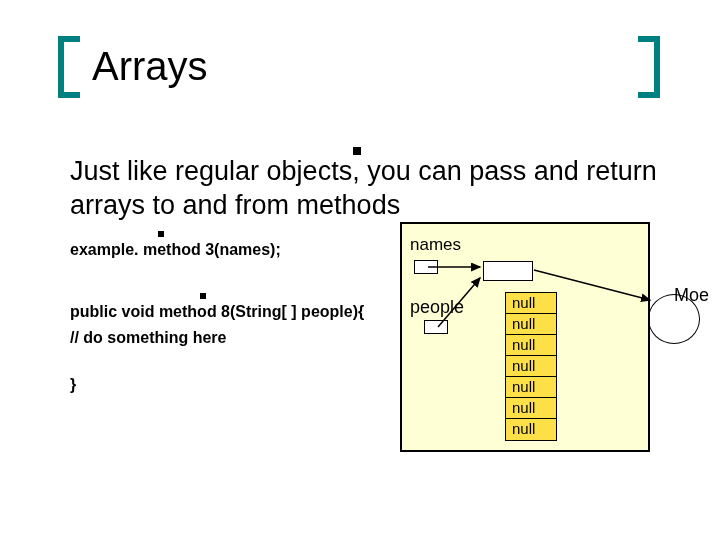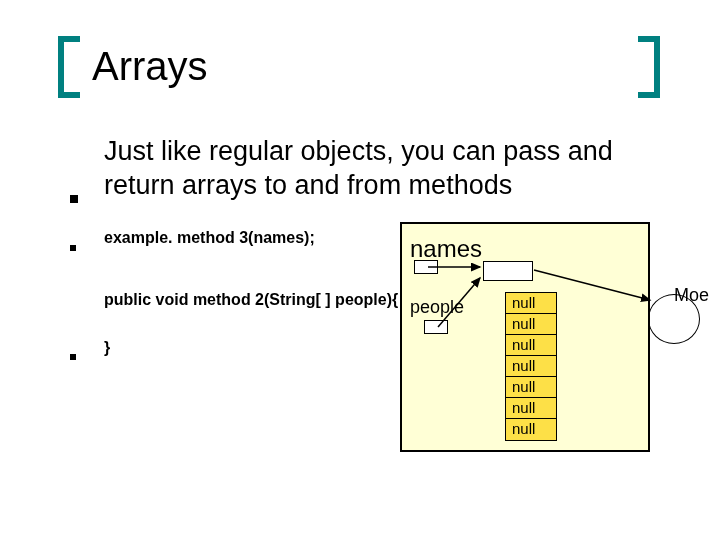"Just like regular objects, you" .bullet-row { align-items: flex-end -> center; flex-direction: none -> column }
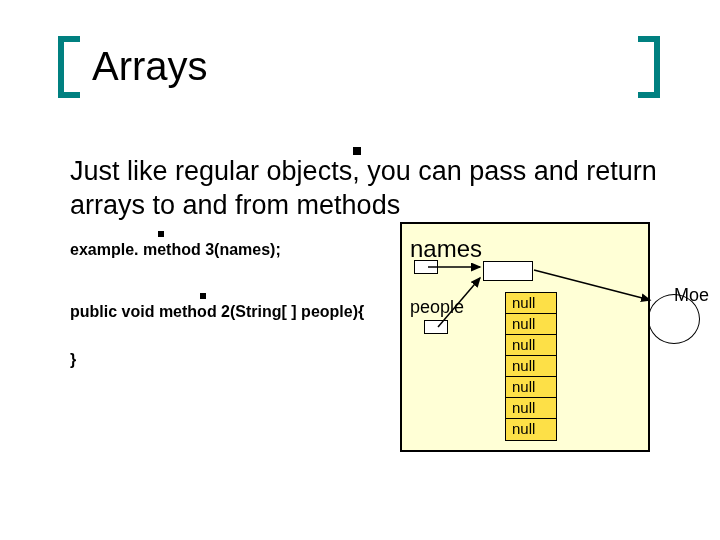"names" .names-label { font-size: 24px -> 17px }
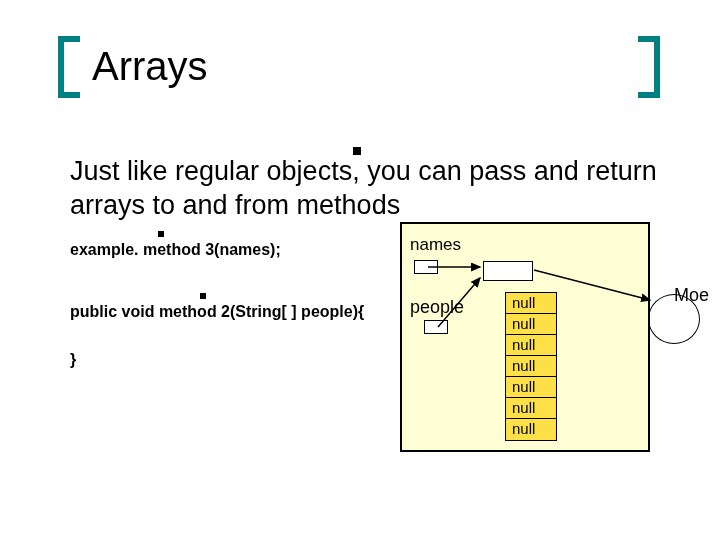"public void method 2(String[ ]" div.sub-text { text: 2 -> 8 }
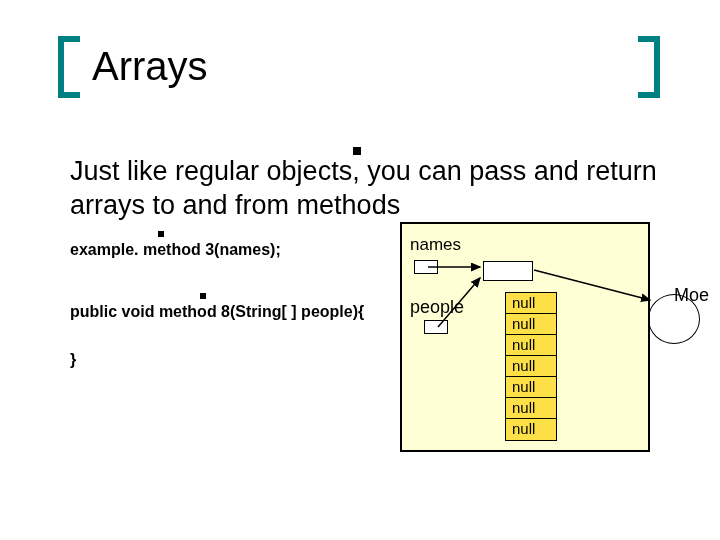"// do something here" div.sub-text { html: none -> <div>// do something here</div> }
